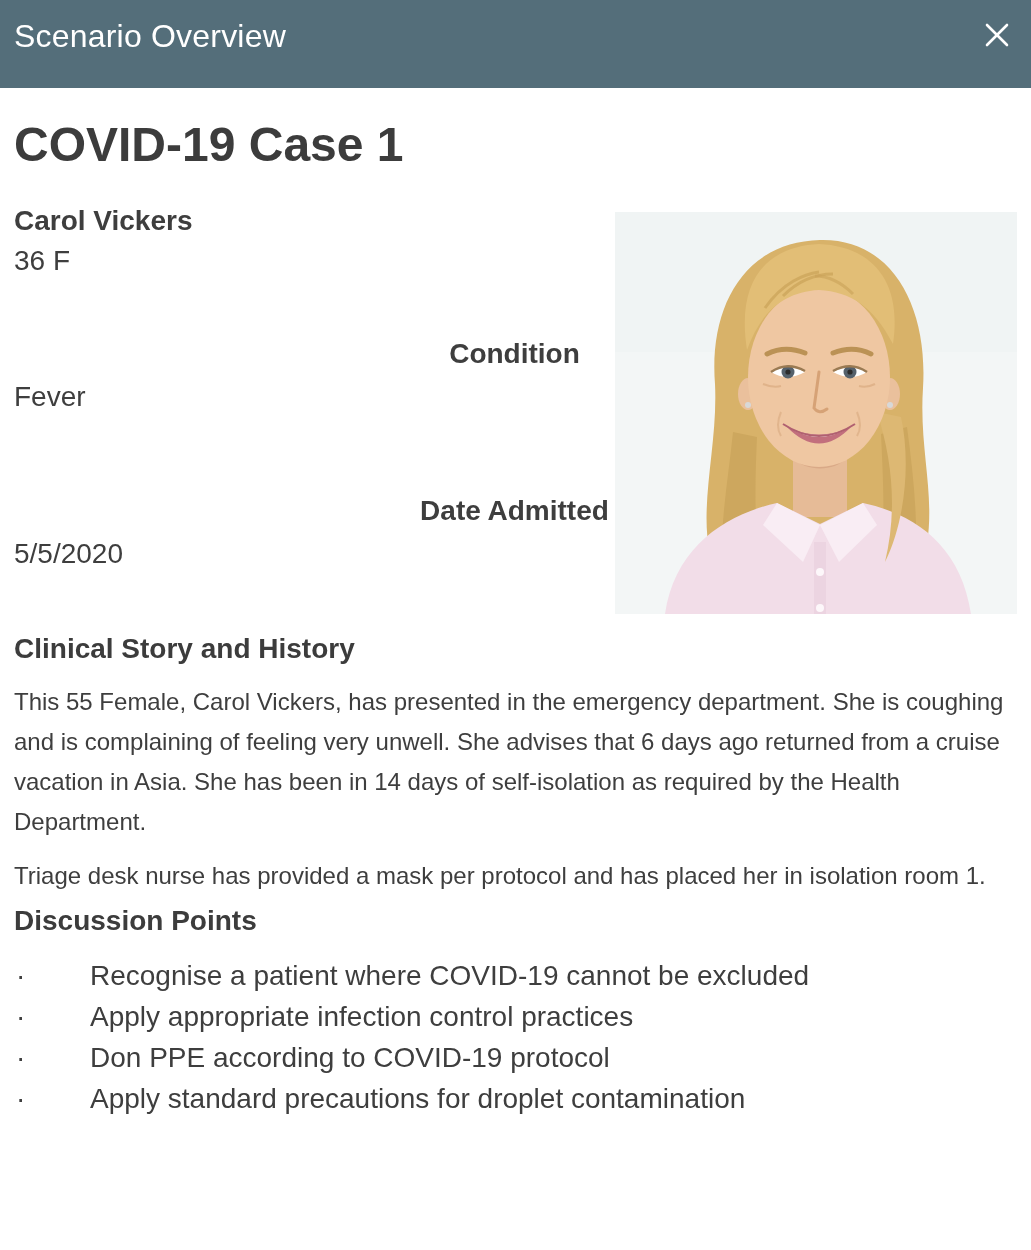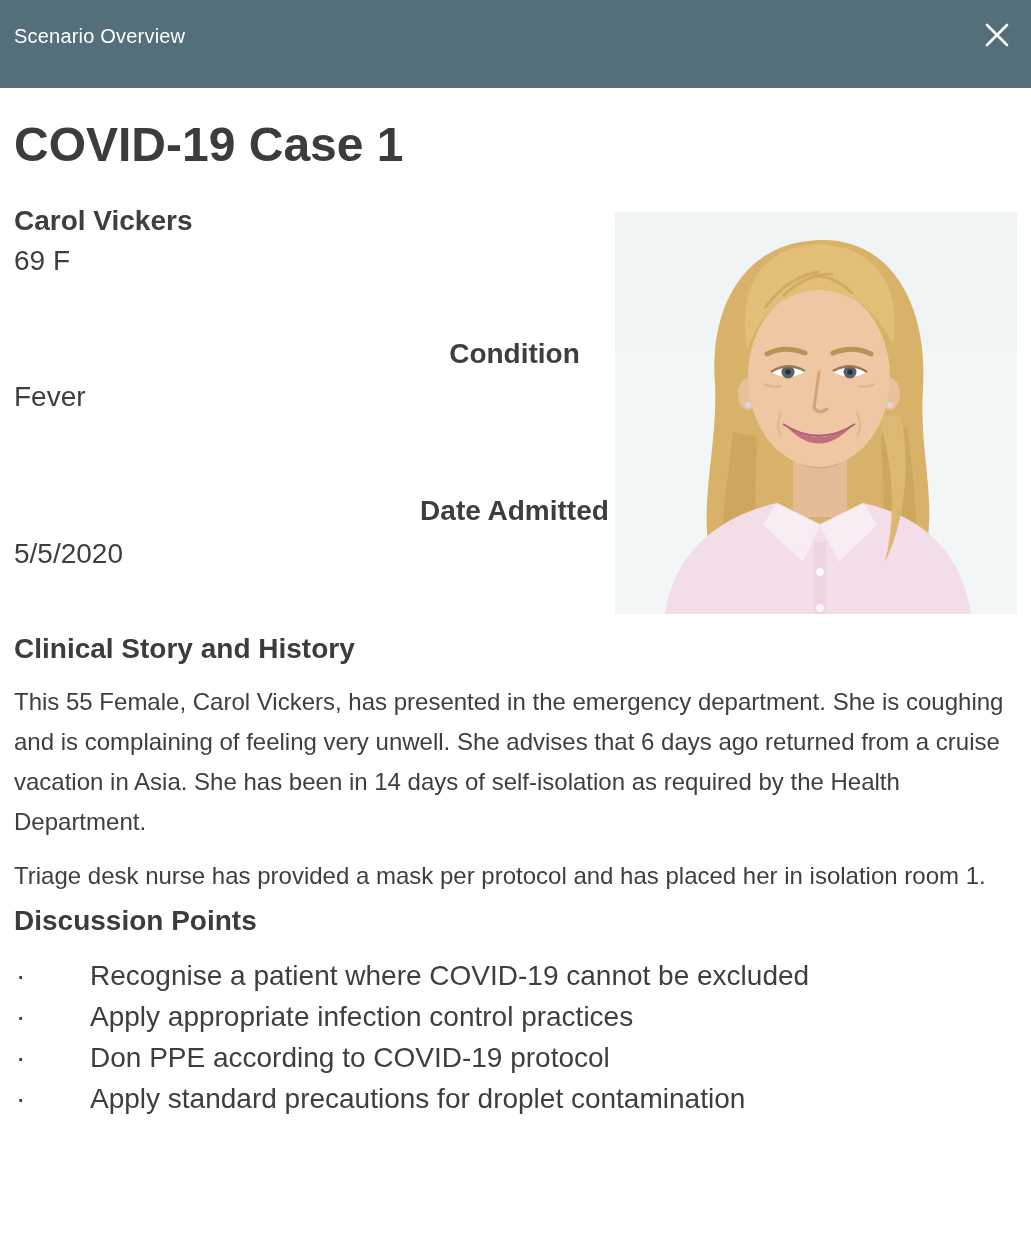"Scenario Overview" .modal-title { font-size: 20px -> 32px }
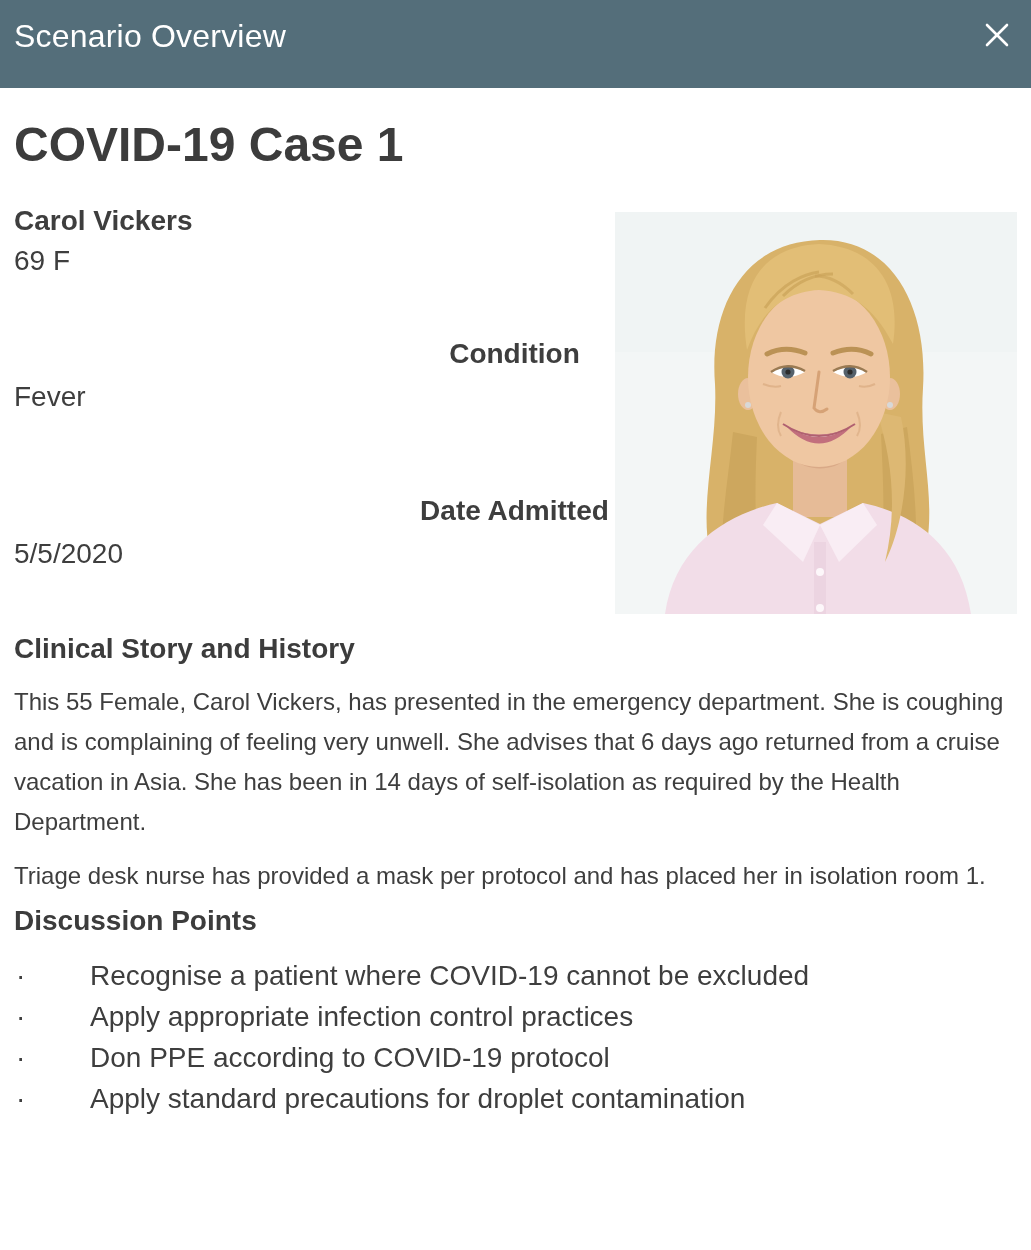"69 F" div.patient-agesex { text: 69 -> 36 }
